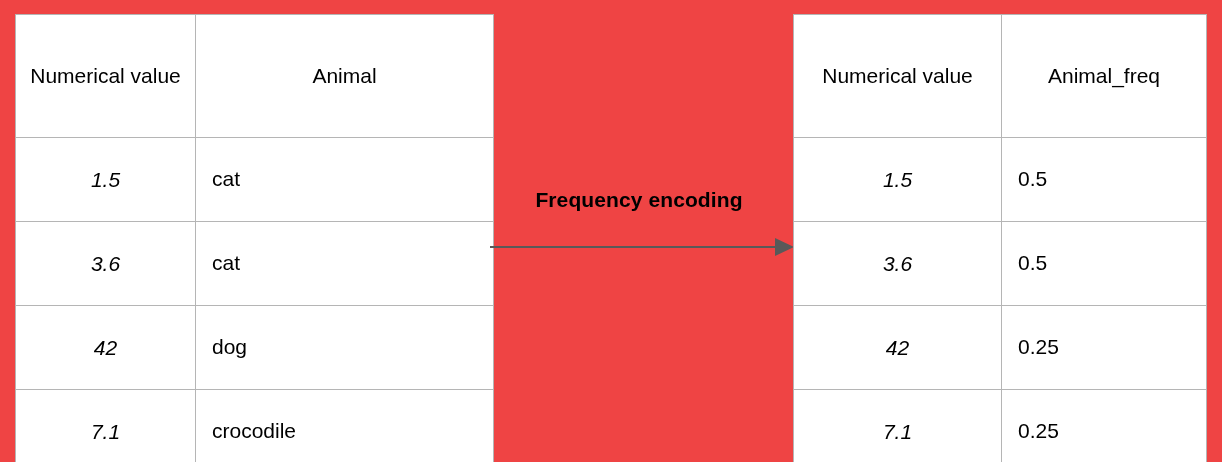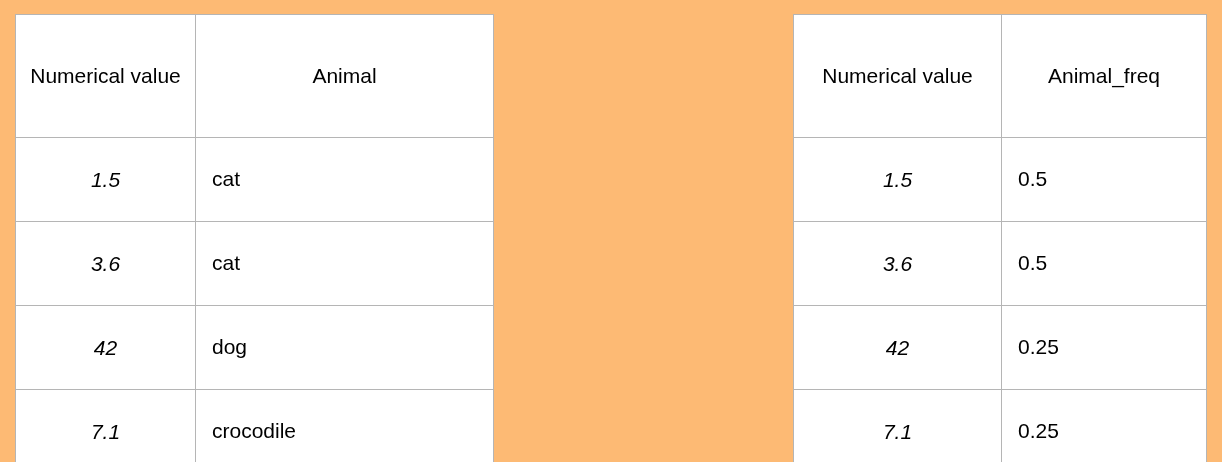"Numerical value" .canvas { background: #fdba74 -> #ef4444 }
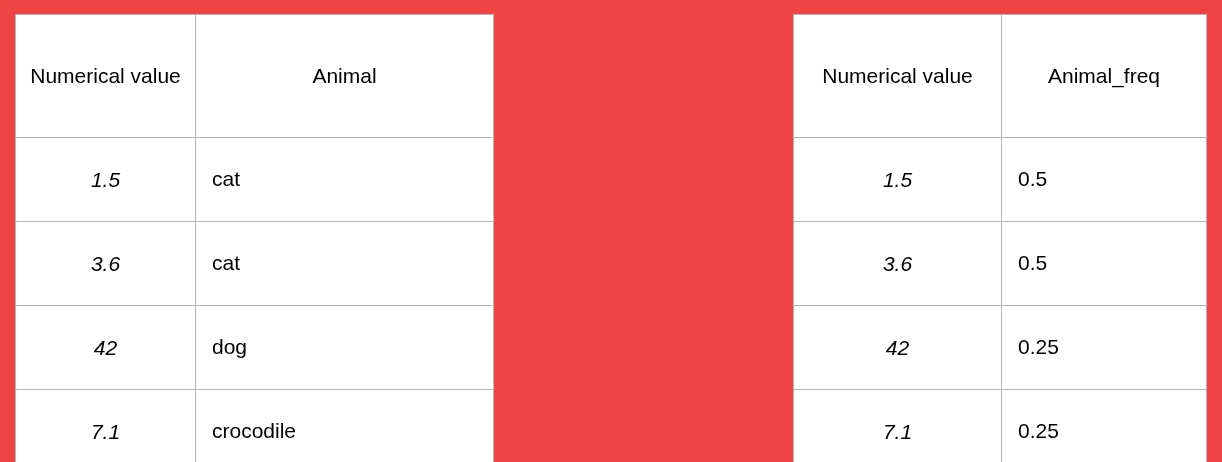"Frequency encoding" div.transform-group { html: none -> <div> <div>Frequency encoding</div> <svg> <line></line> <polygon></polygon> </svg> </div> }
